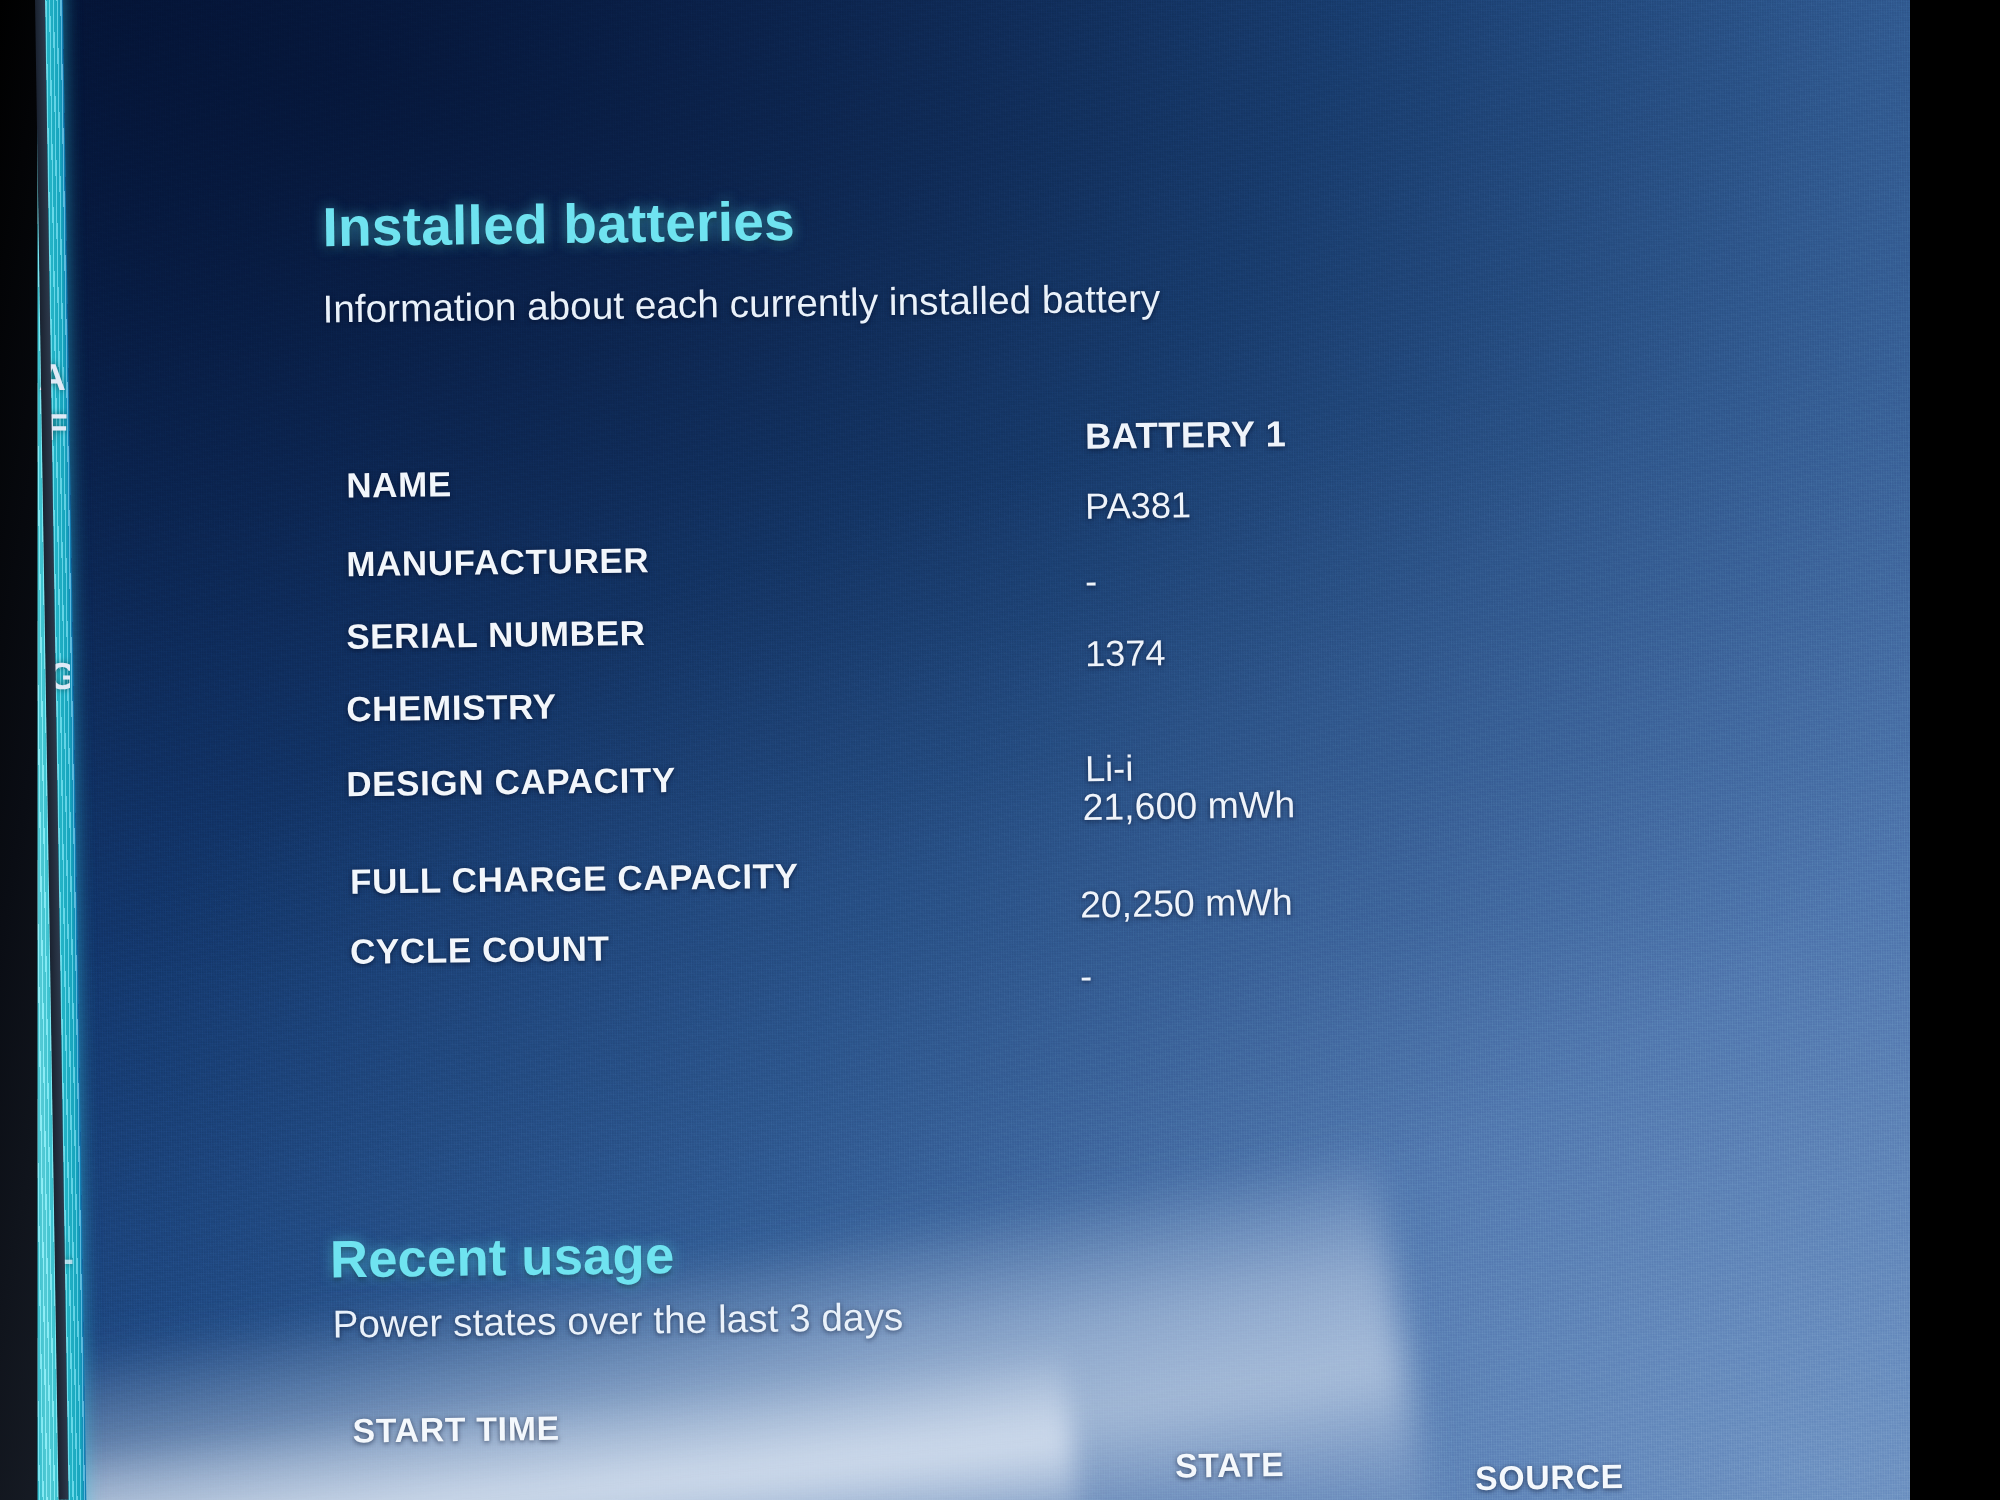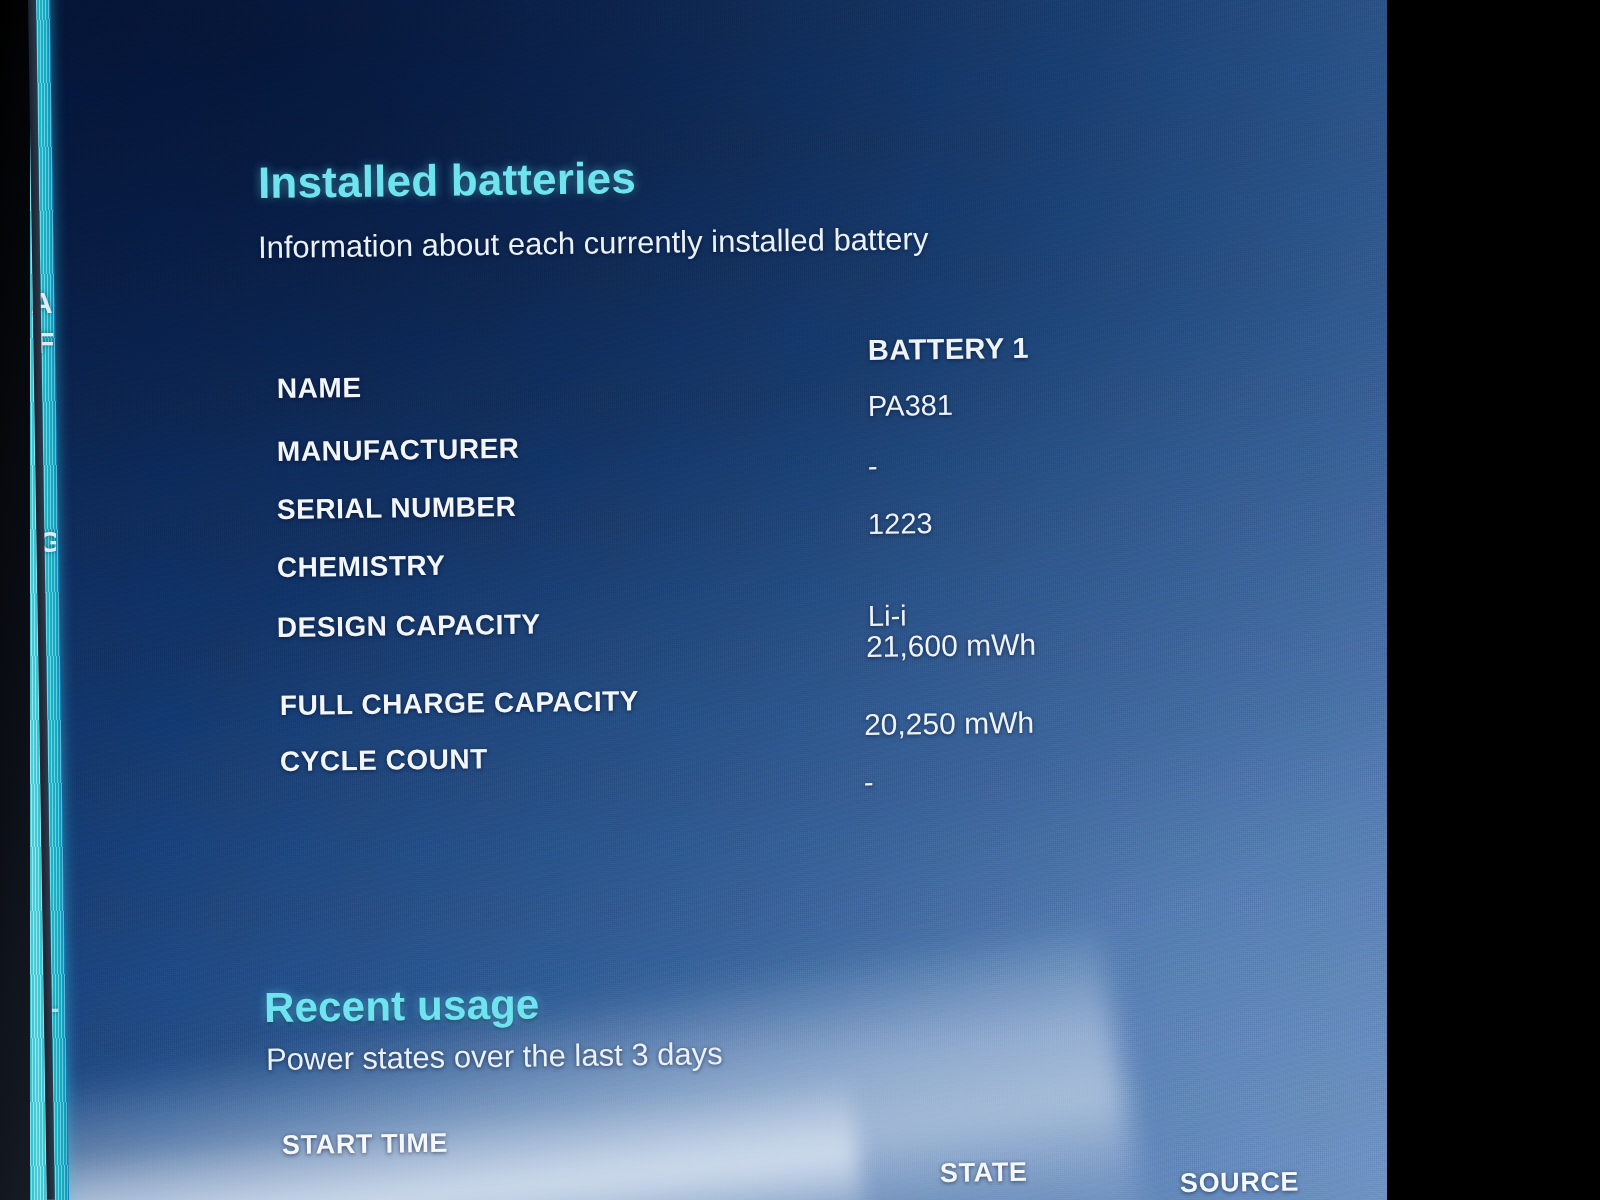"Installed batteries" #photo { width: 1387px -> 1528px }
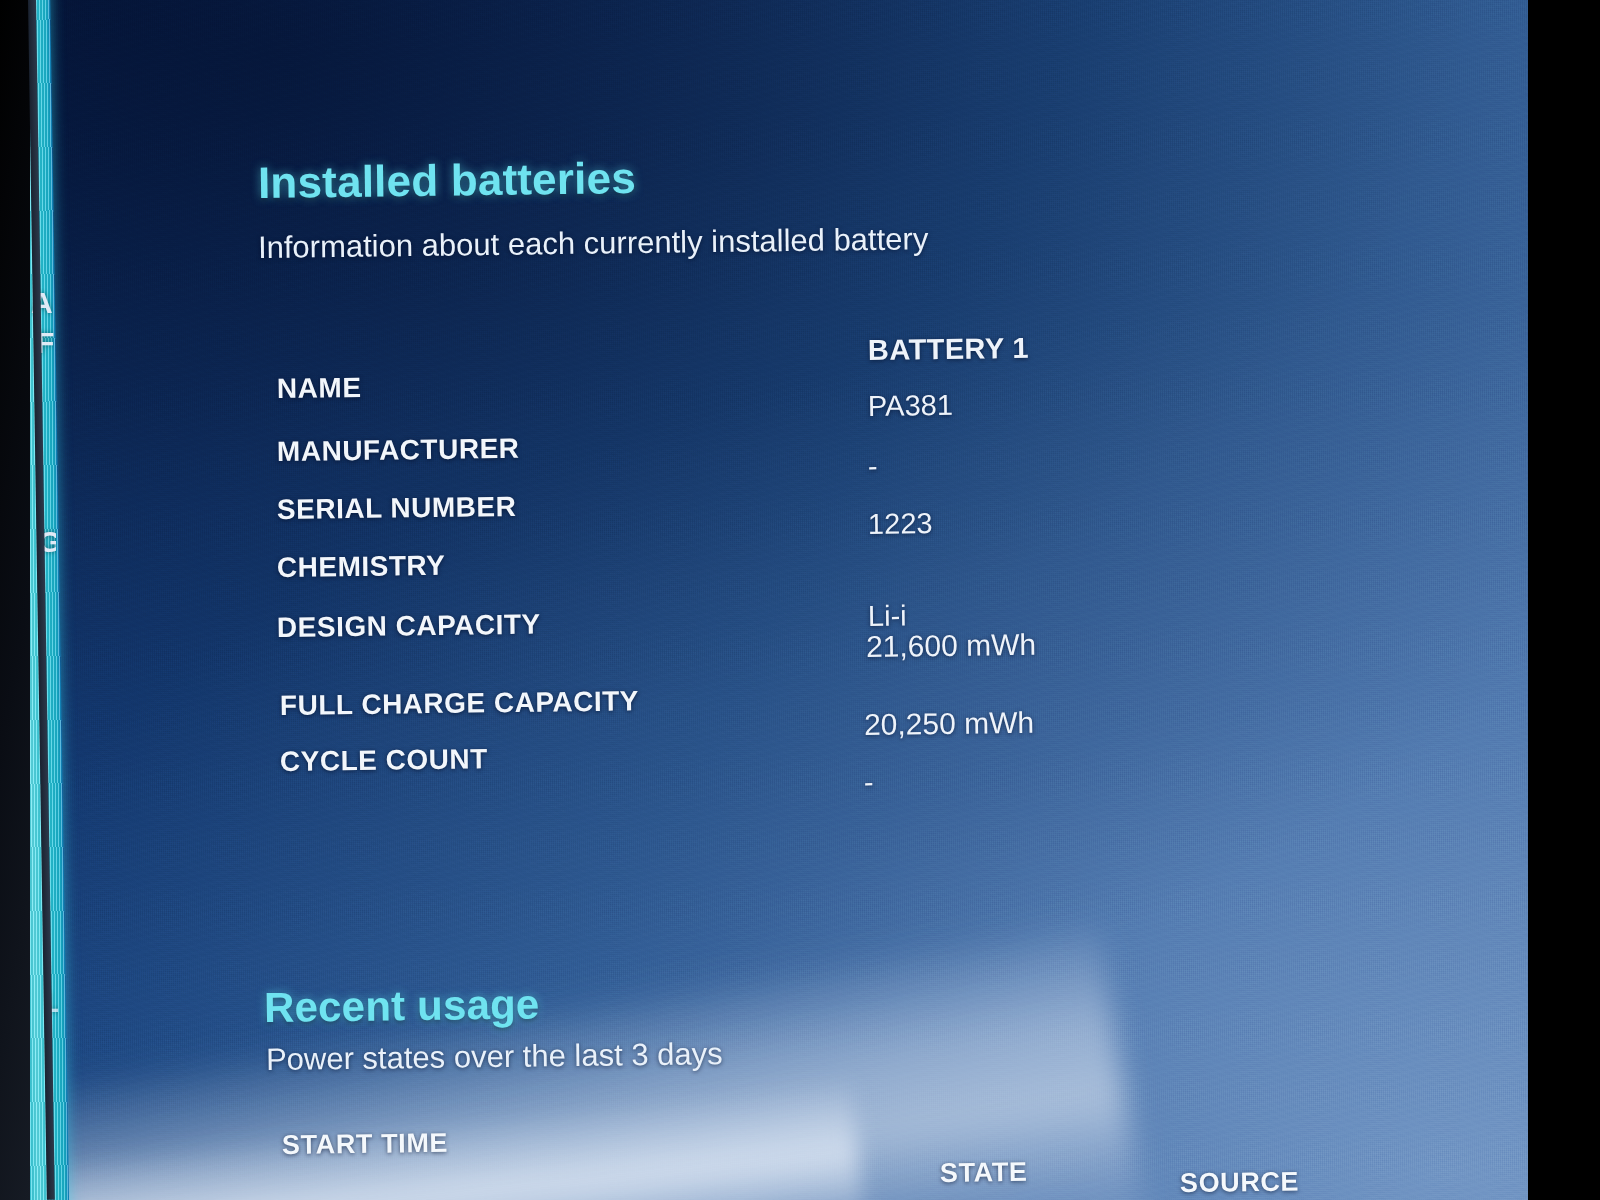"1223" div.val { text: 1223 -> 1374 }
